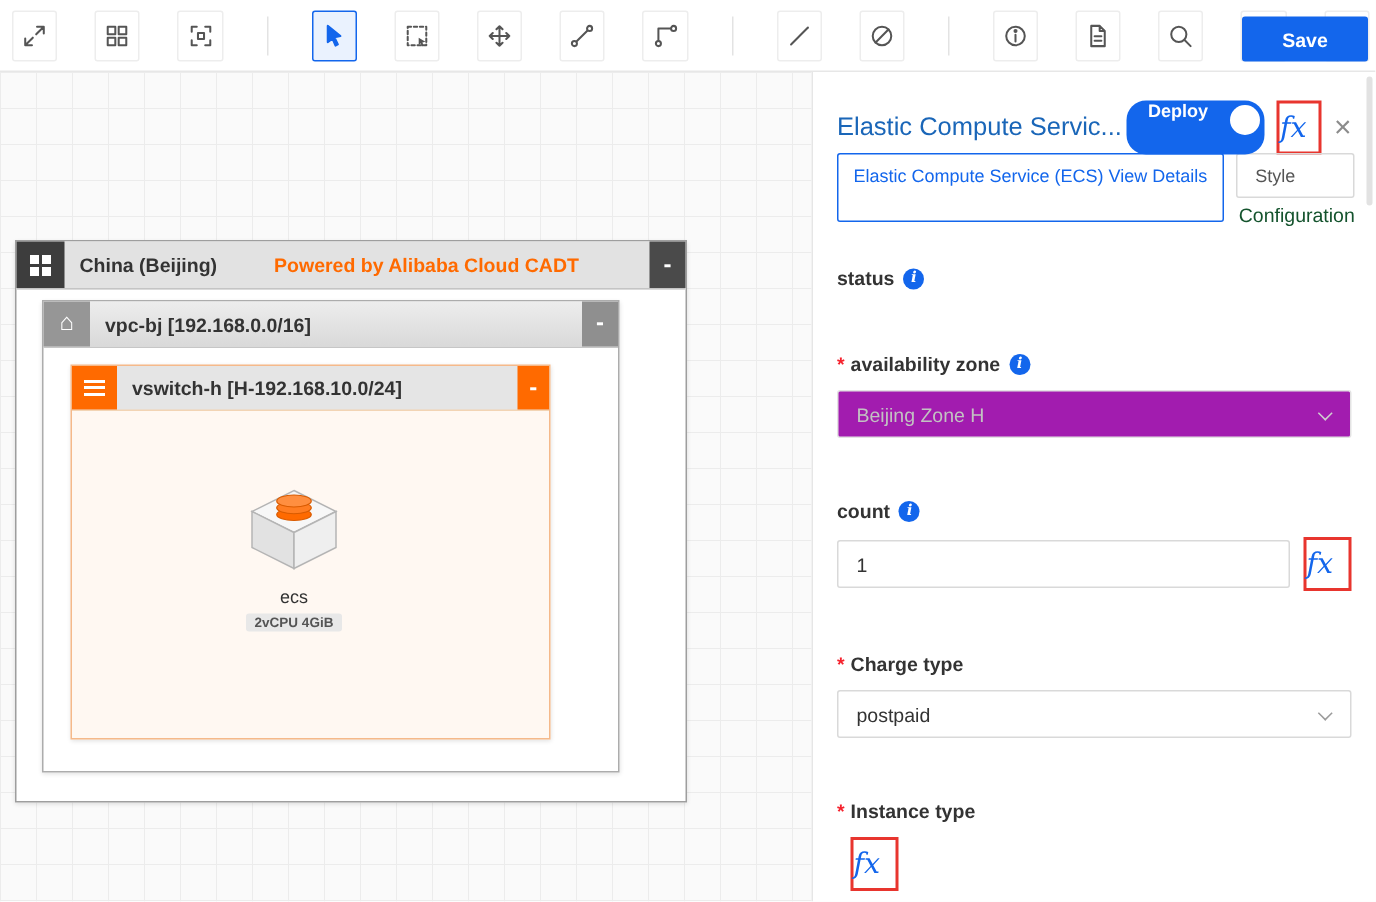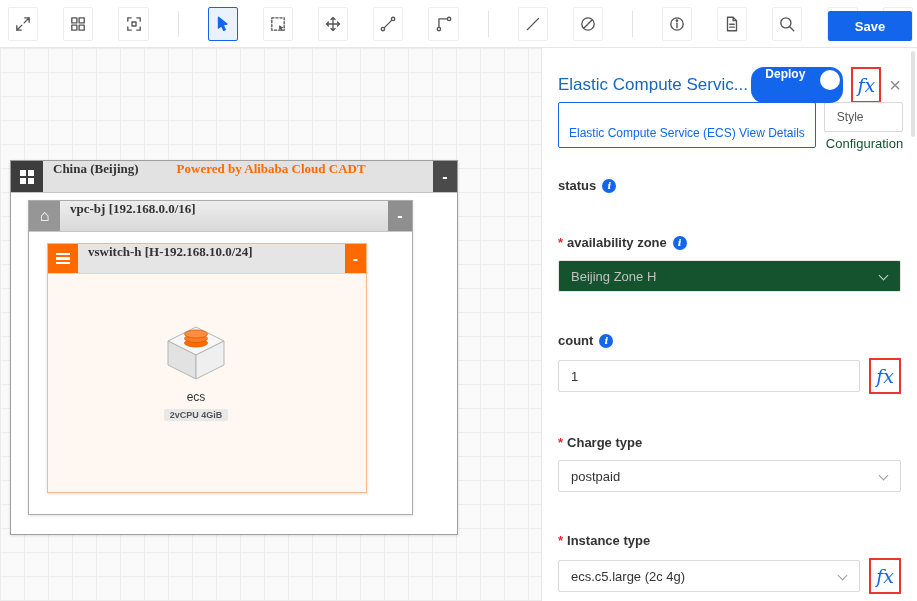"fx" .fxbox { justify-content: center -> flex-start }
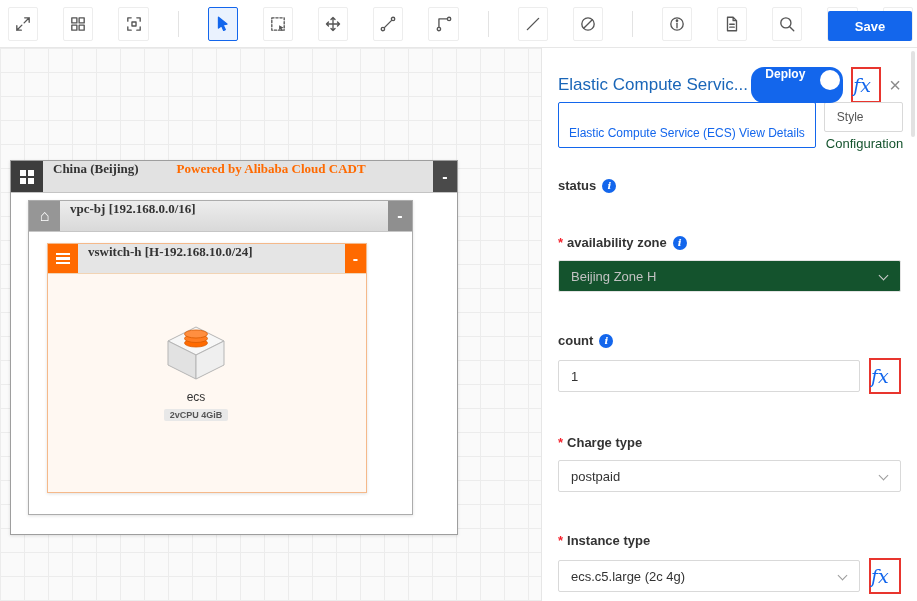"Elastic Compute Service (ECS) View" .tab-primary { padding: 16px 10px -> 0 10px }
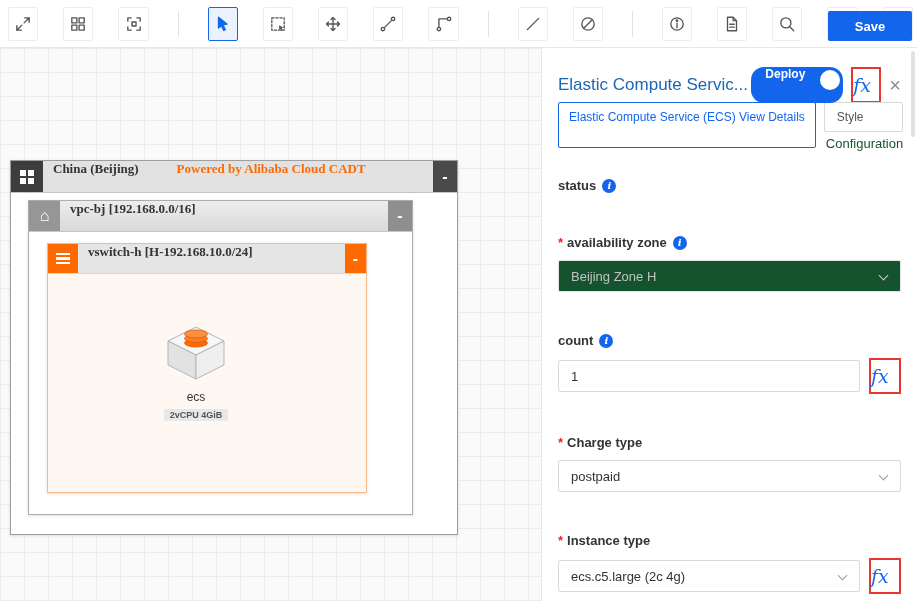"China (Beijing)" .hdr-bar { align-items: flex-start -> center; font-family: Liberation Serif, serif -> none }
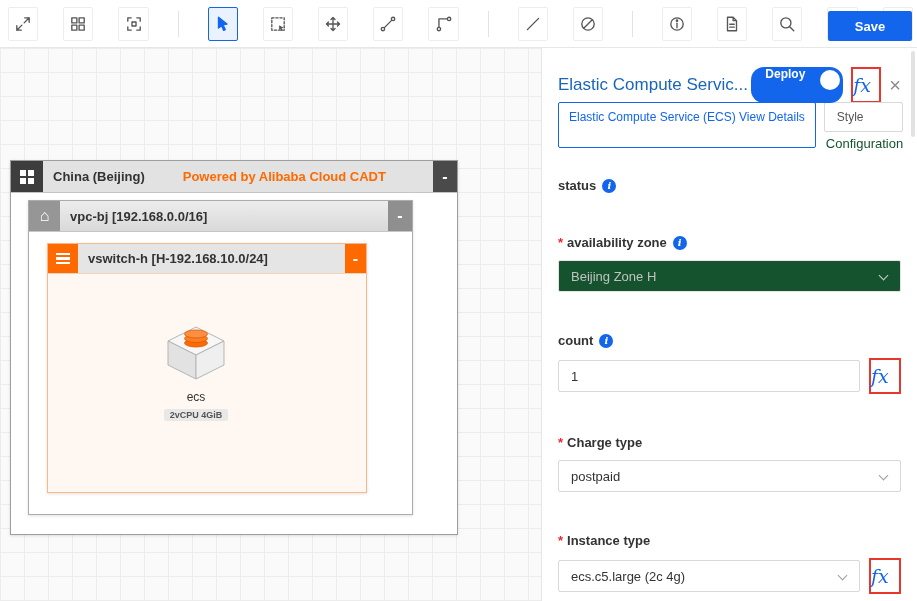"Beijing Zone H" .select.disabled { background: #14532d -> #a21caf }
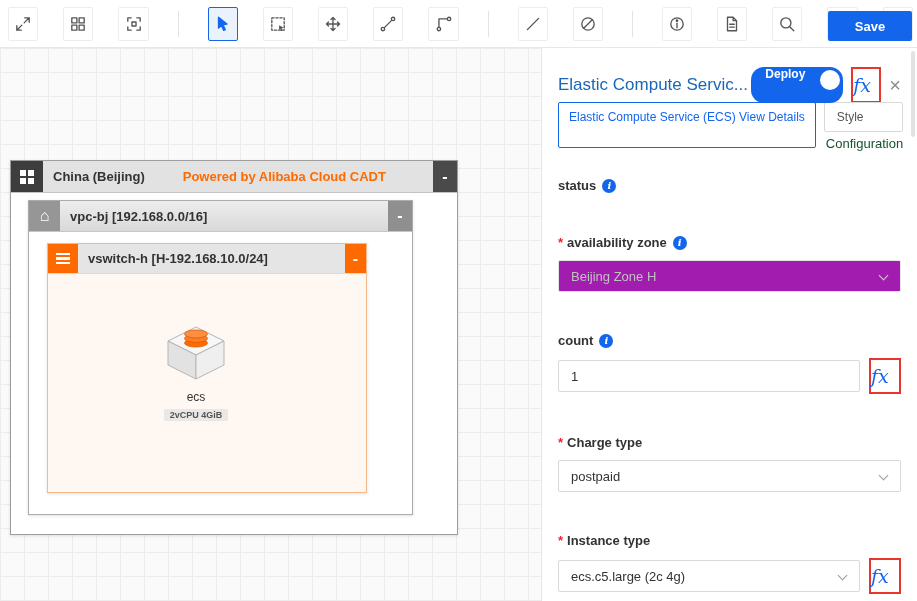"ecs.c5.large (2c 4g)" div.select { html: <div> <span>ecs.c5.large (2c 4g)</span> <span></span> </div> -> none }
